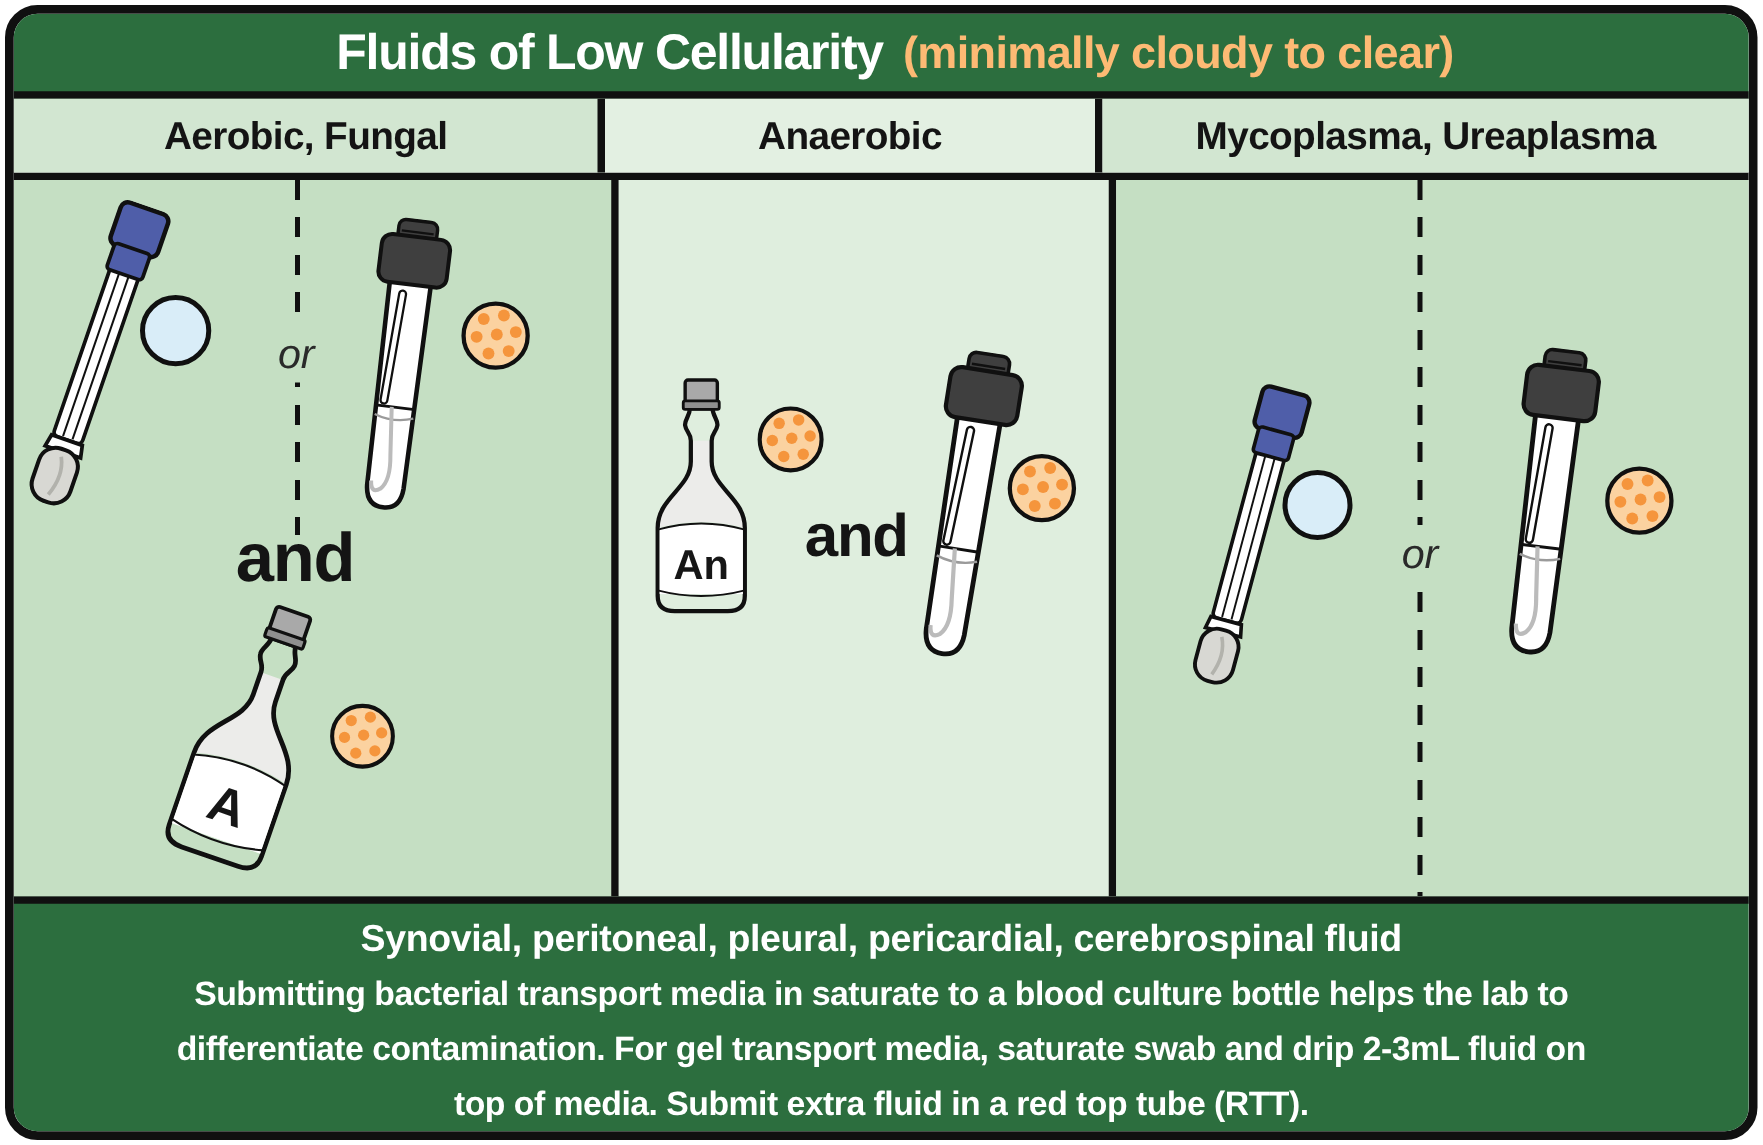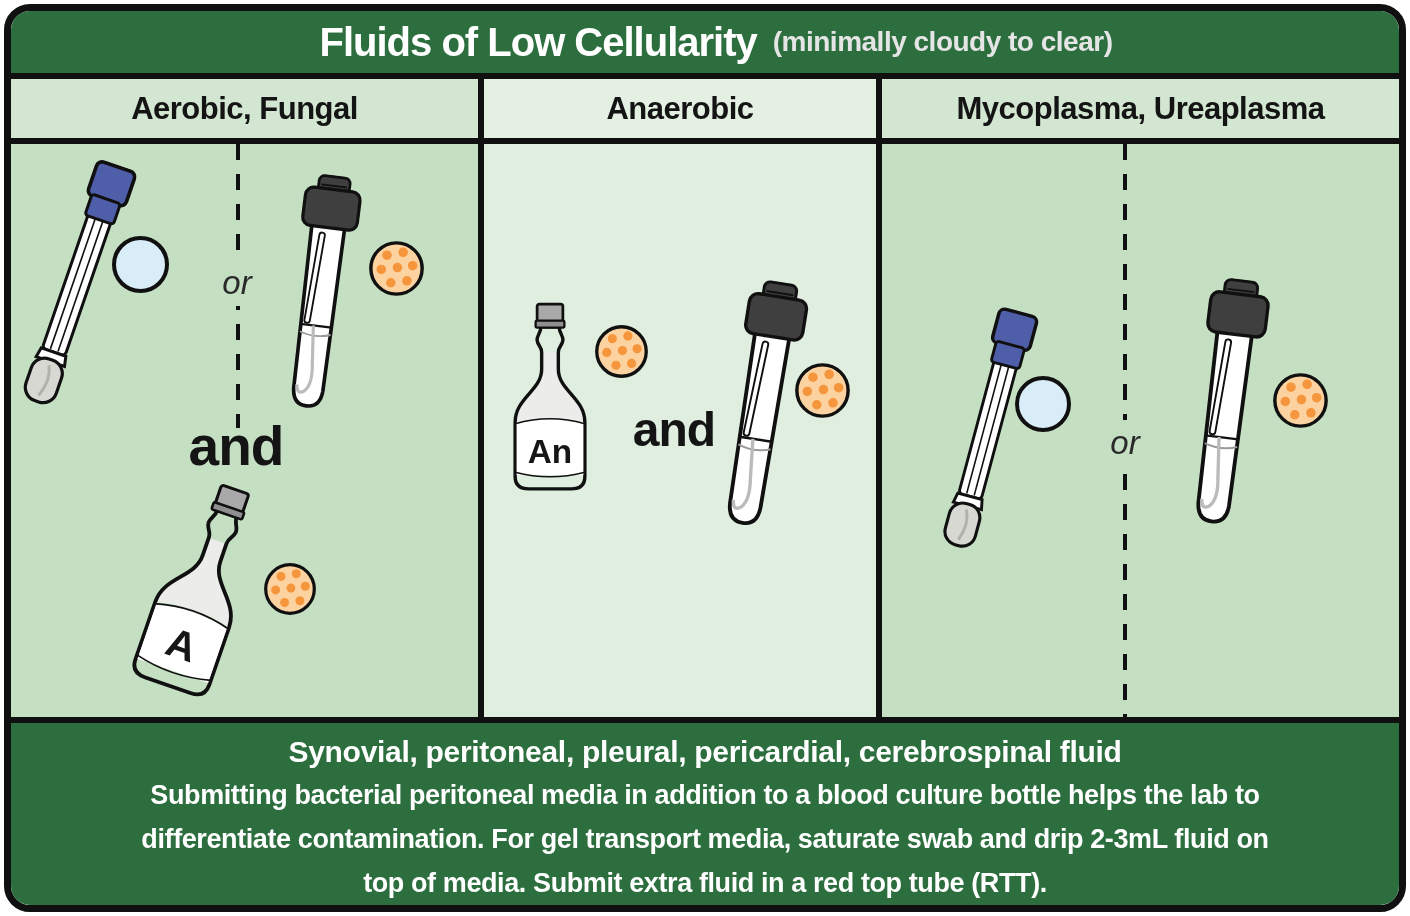"(minimally cloudy to clear)" .title-sub { color: #e5e5e5 -> #fdba74; font-size: 28px -> 36px }
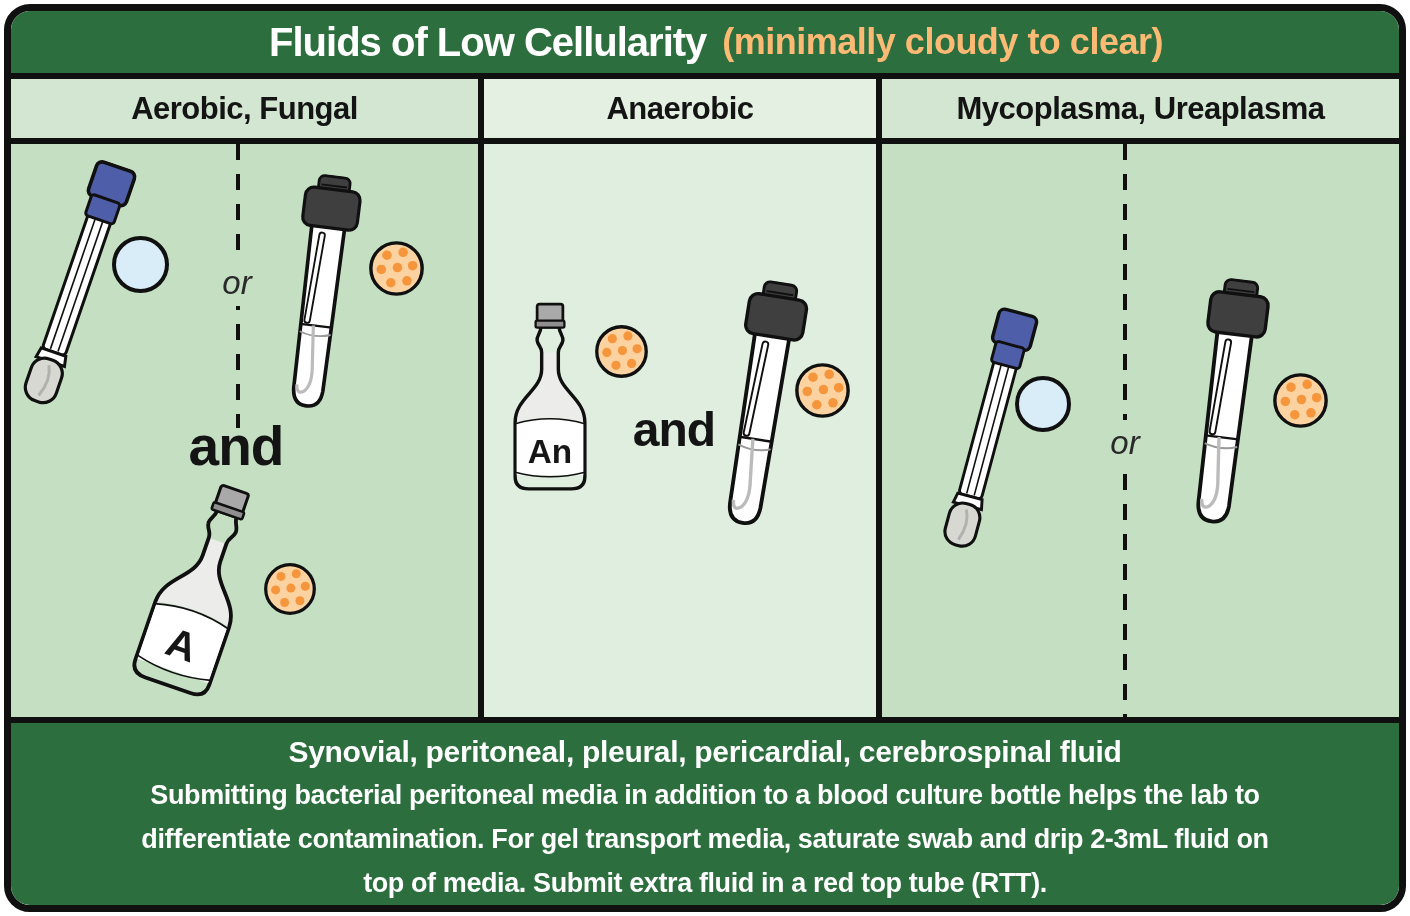"or" .bg-a { padding-left: none -> 11px }
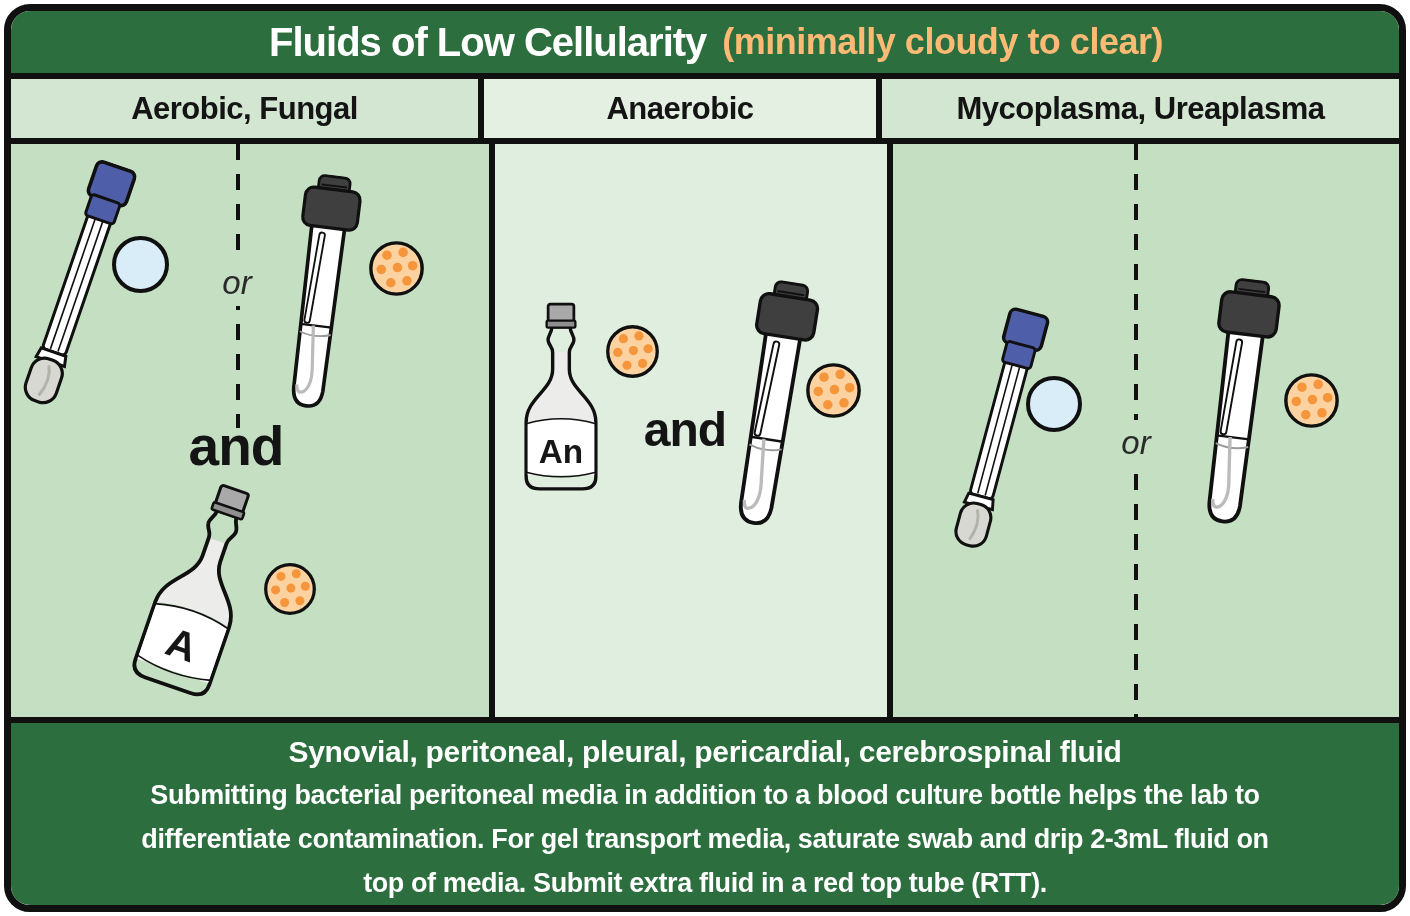"Submitting bacterial peritoneal media in" div.footer-line { text: peritoneal media in addition -> transport media in saturate }
